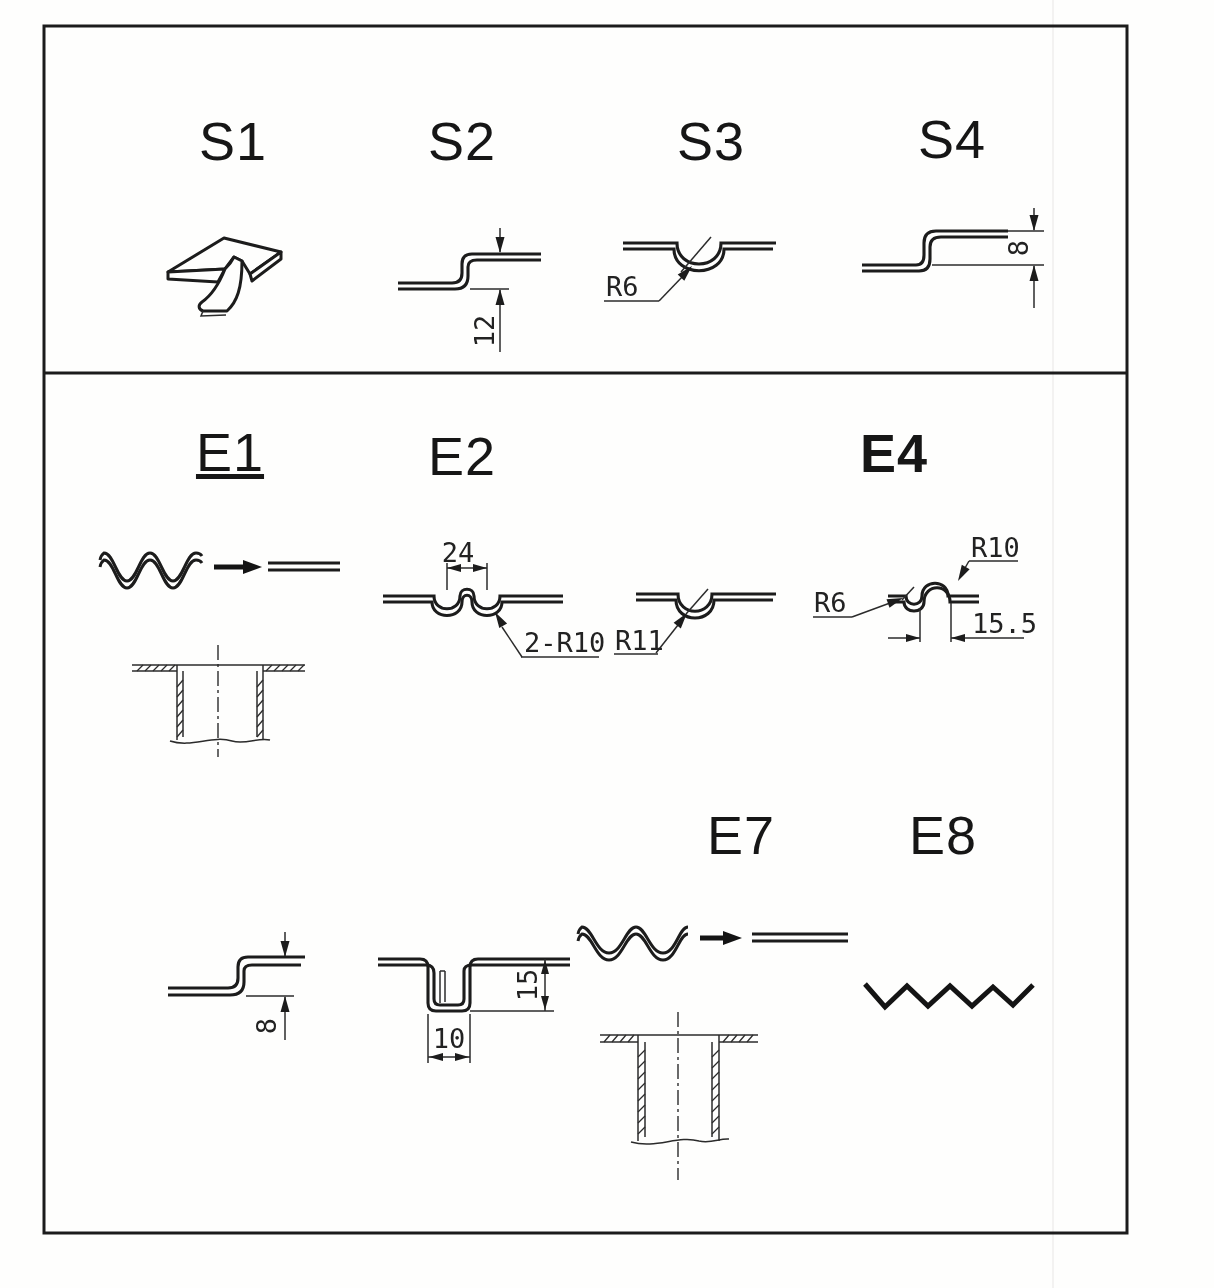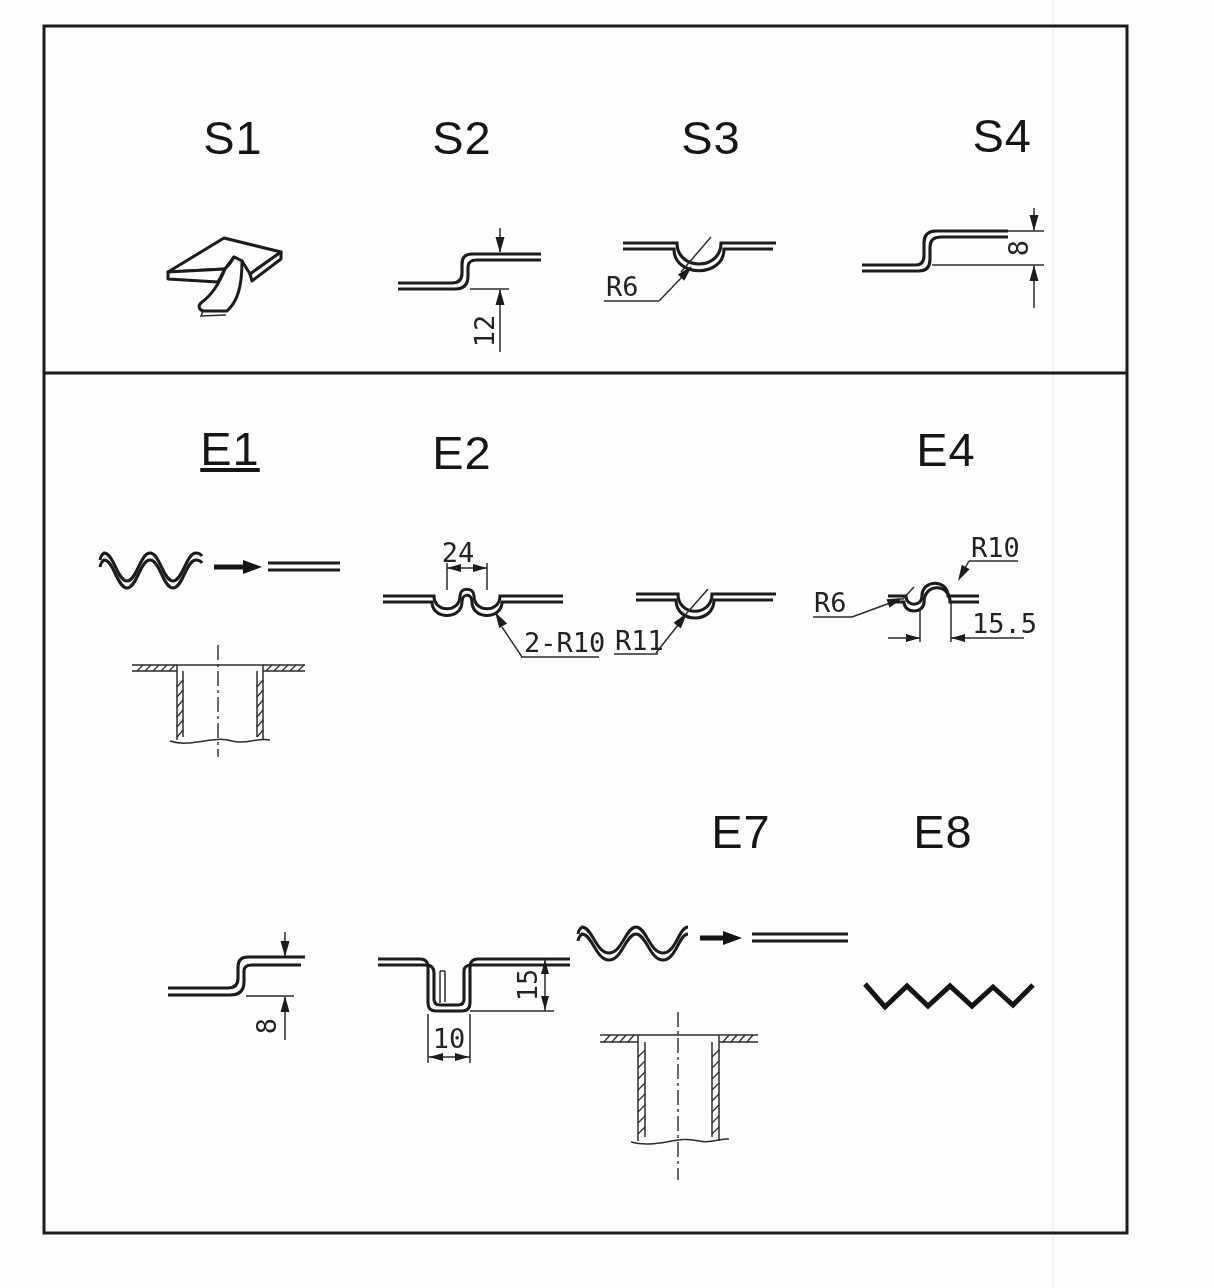"S1" .cell-label { font-size: 47px -> 54px }
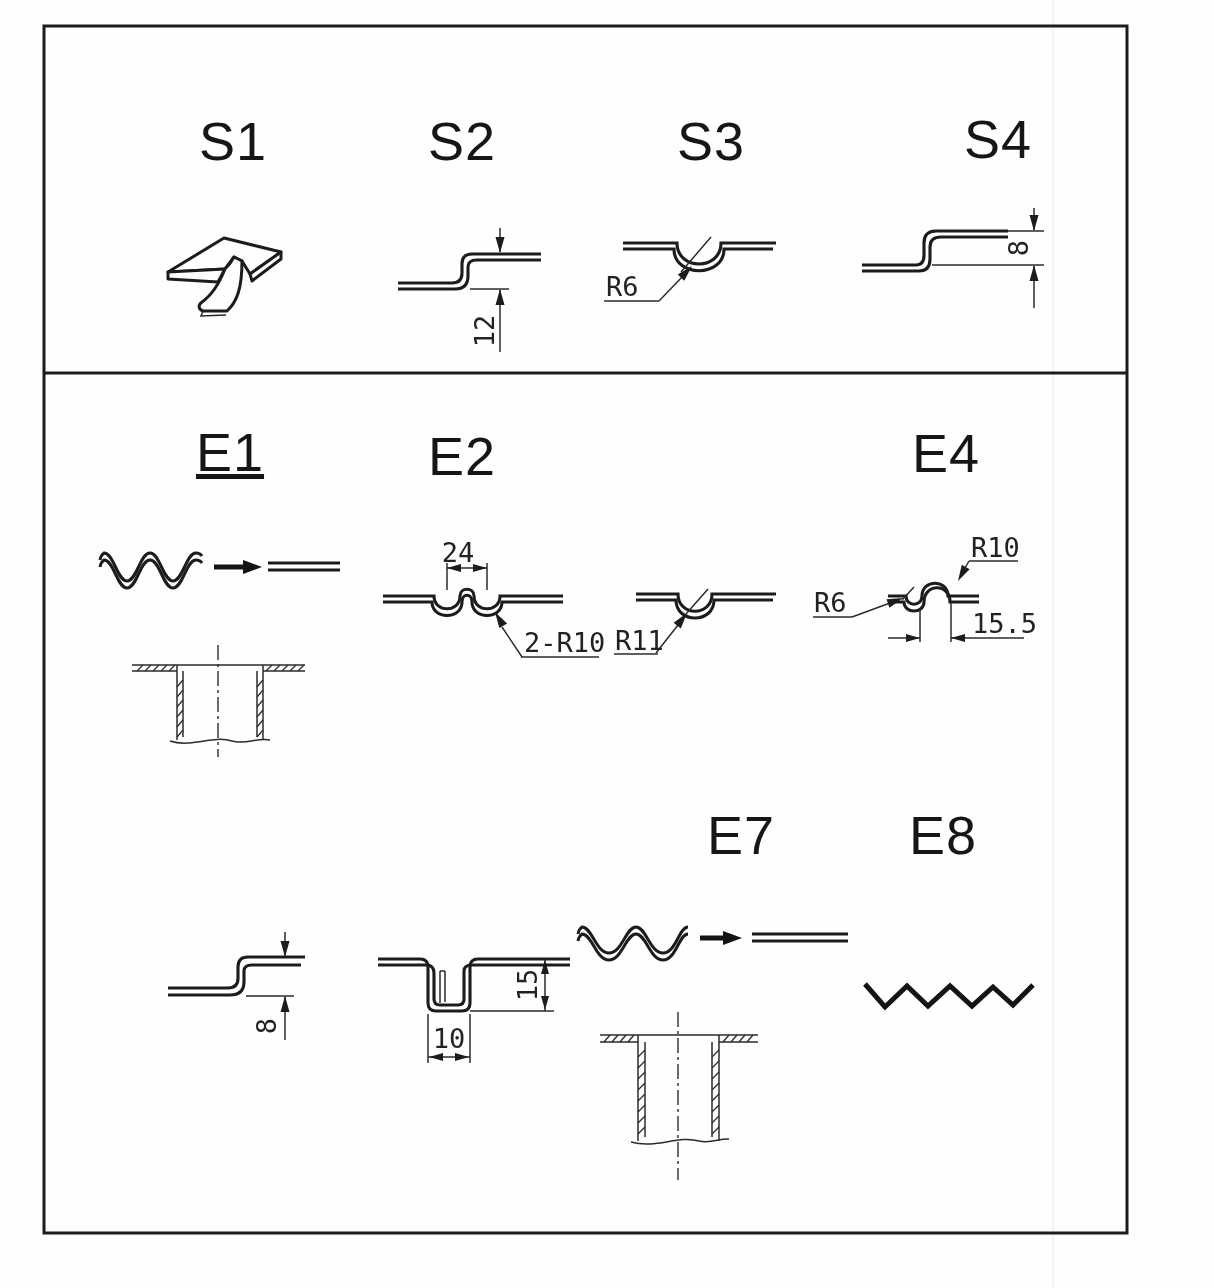"S4" div.cell-label { text-align: right -> none }
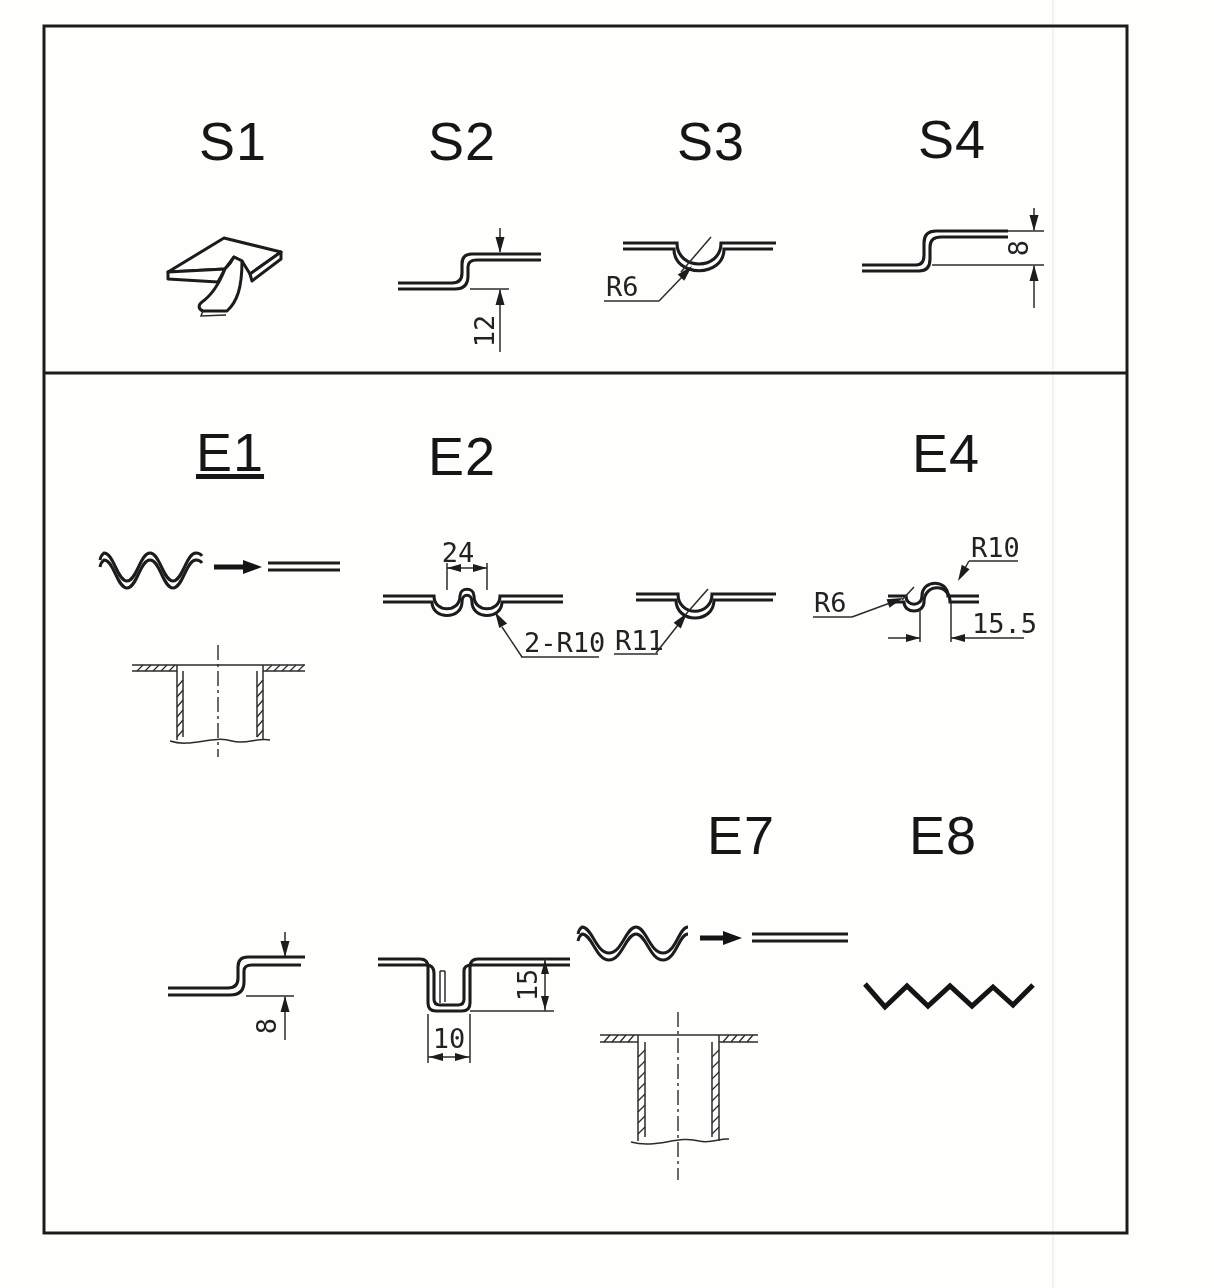"E4" div.cell-label { font-weight: none -> bold; left: 866px -> 814px }
